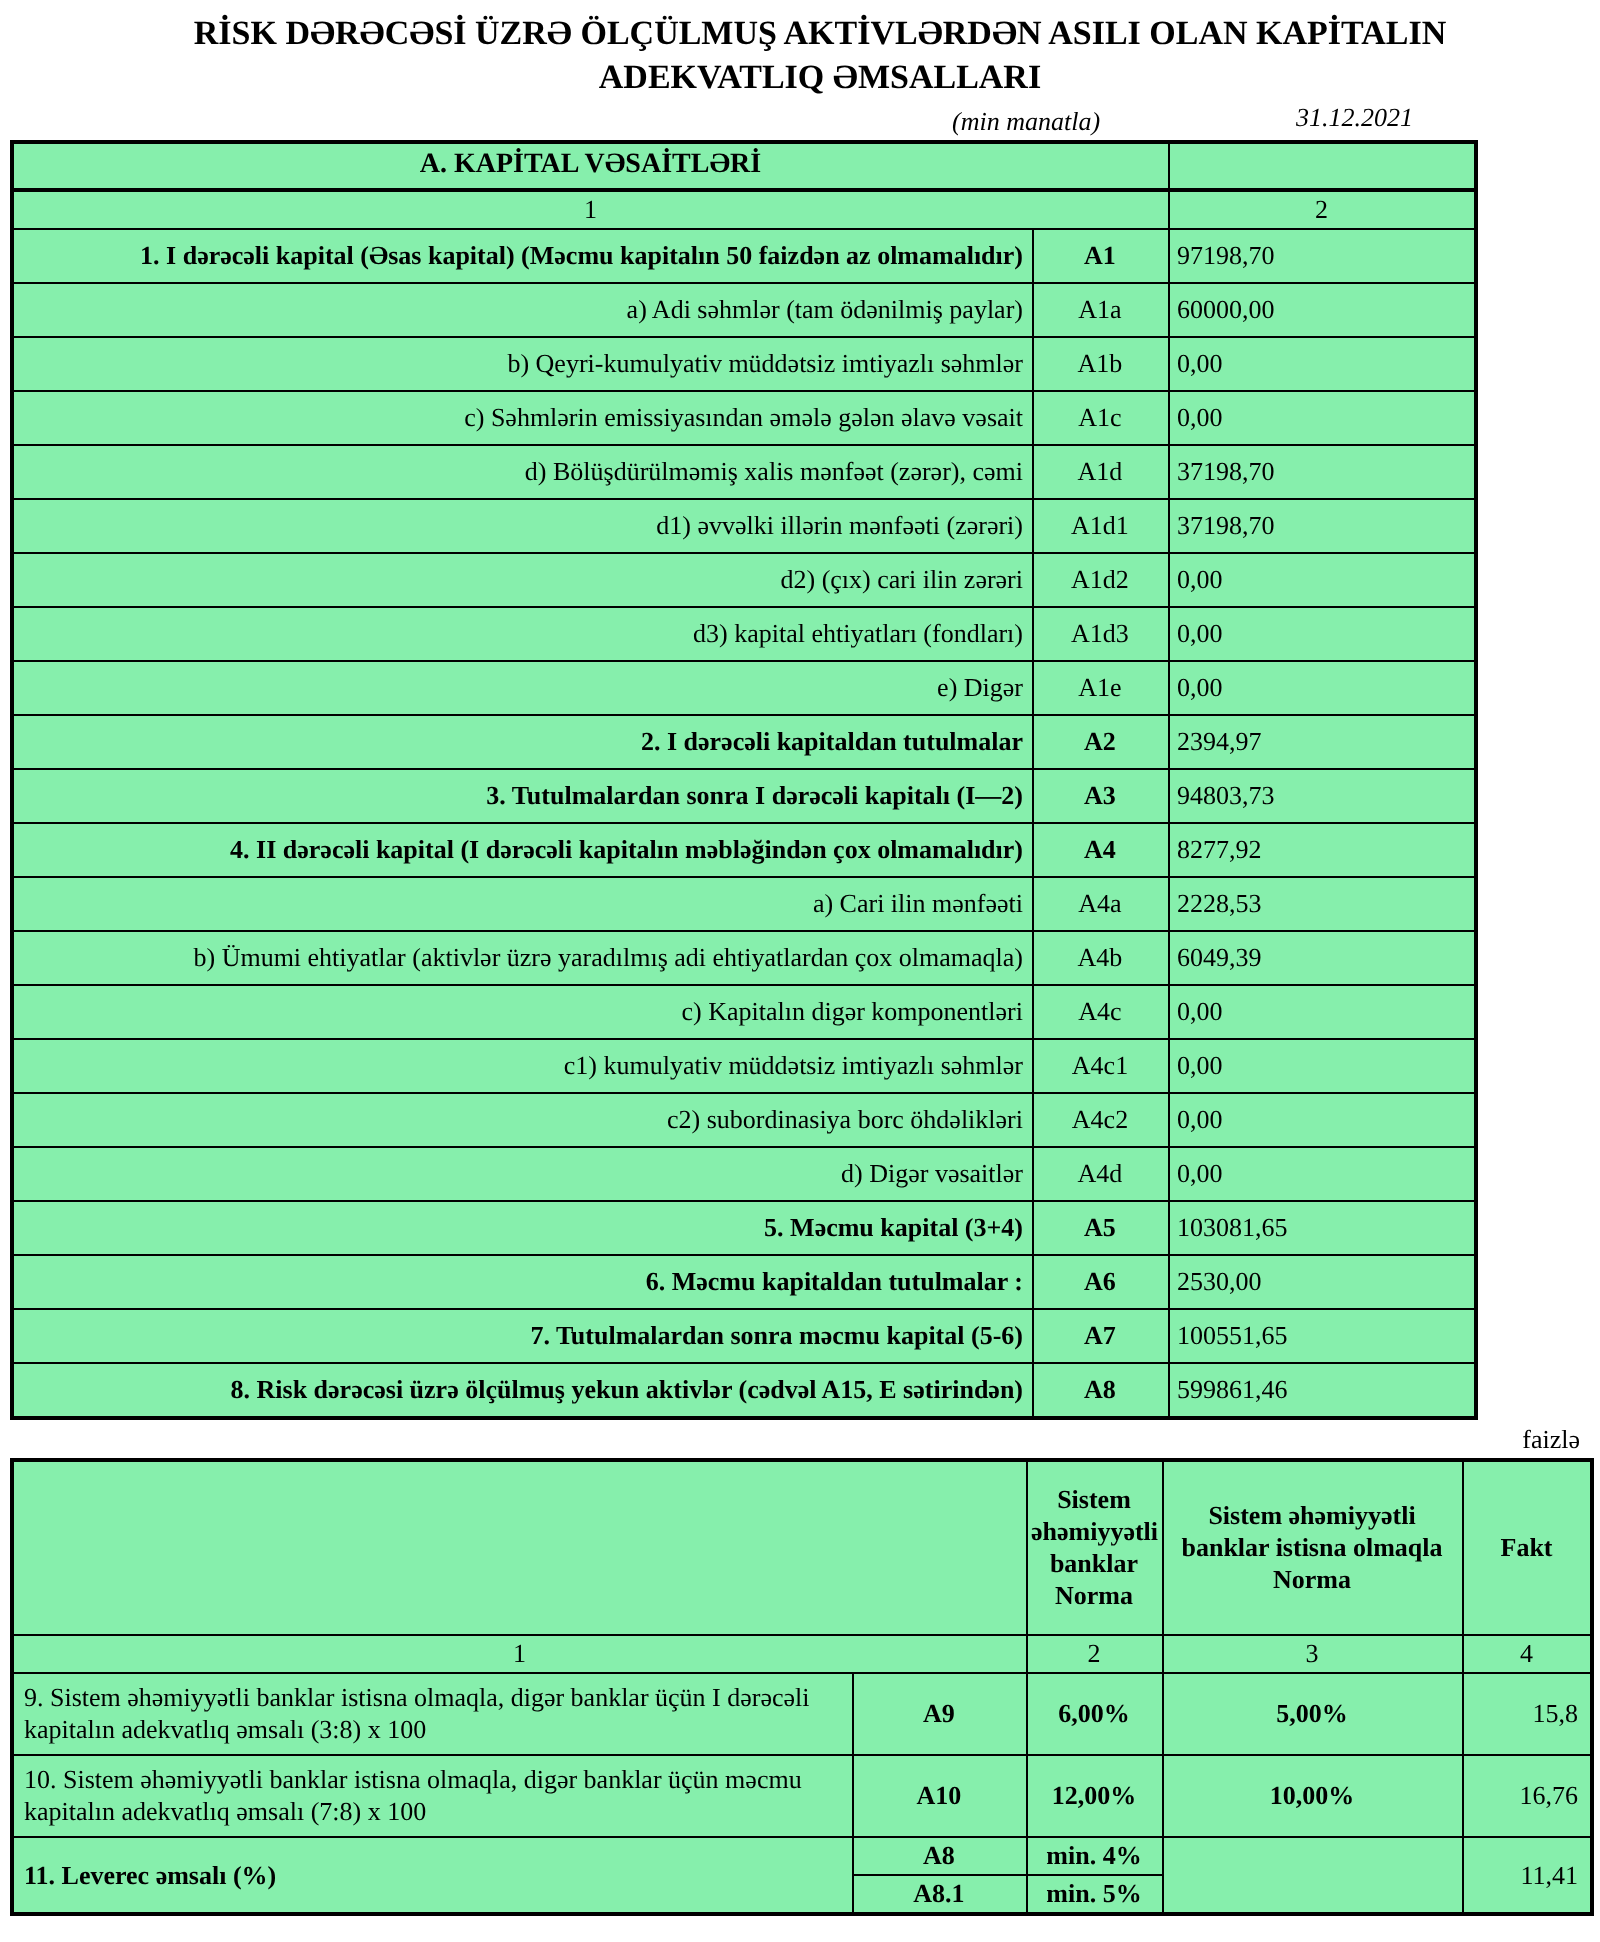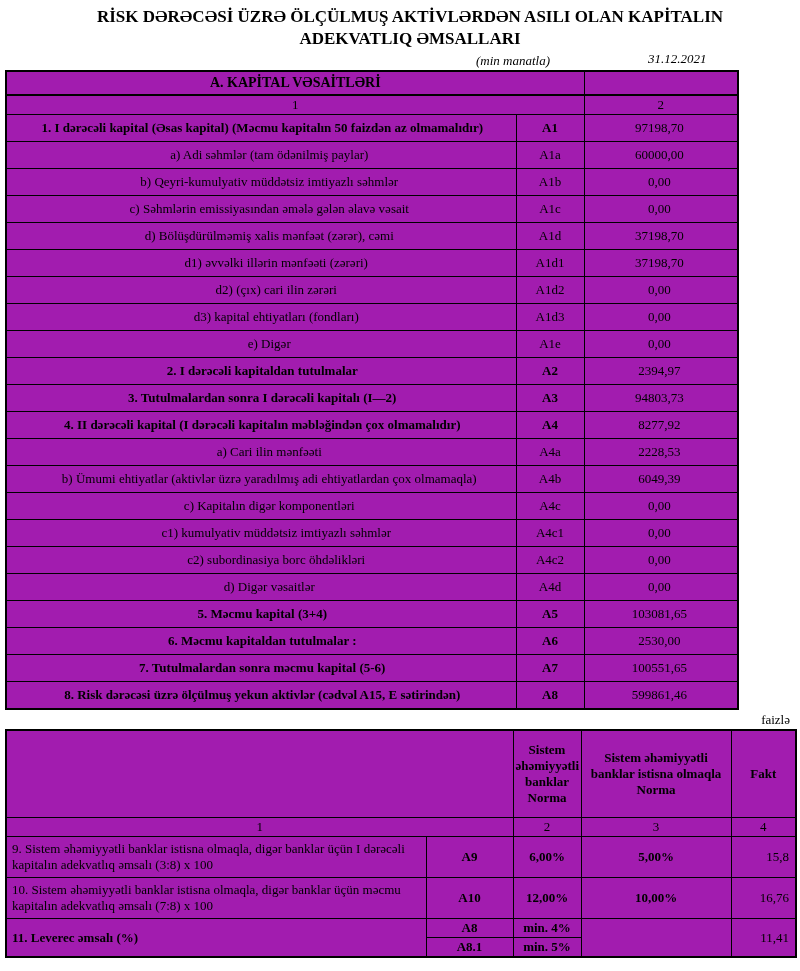"A. KAPİTAL VƏSAİTLƏRİ" table { background: #a21caf -> #86efac }
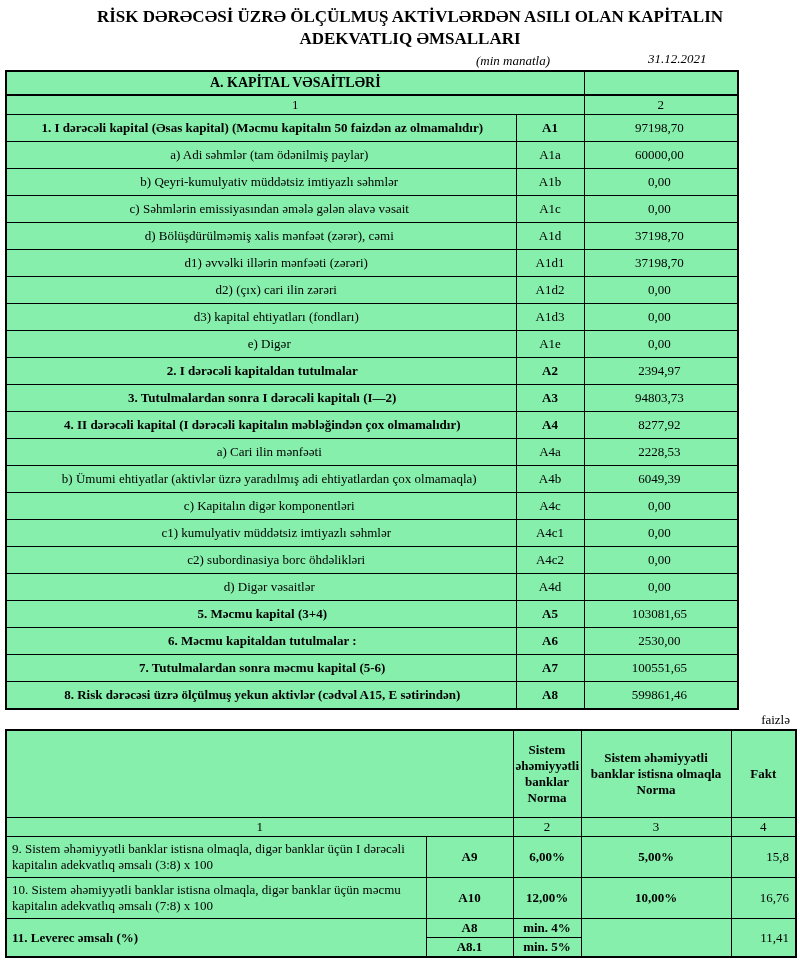"1. I dərəcəli kapital (Əsas" .table-a td.desc { text-align: center -> right }
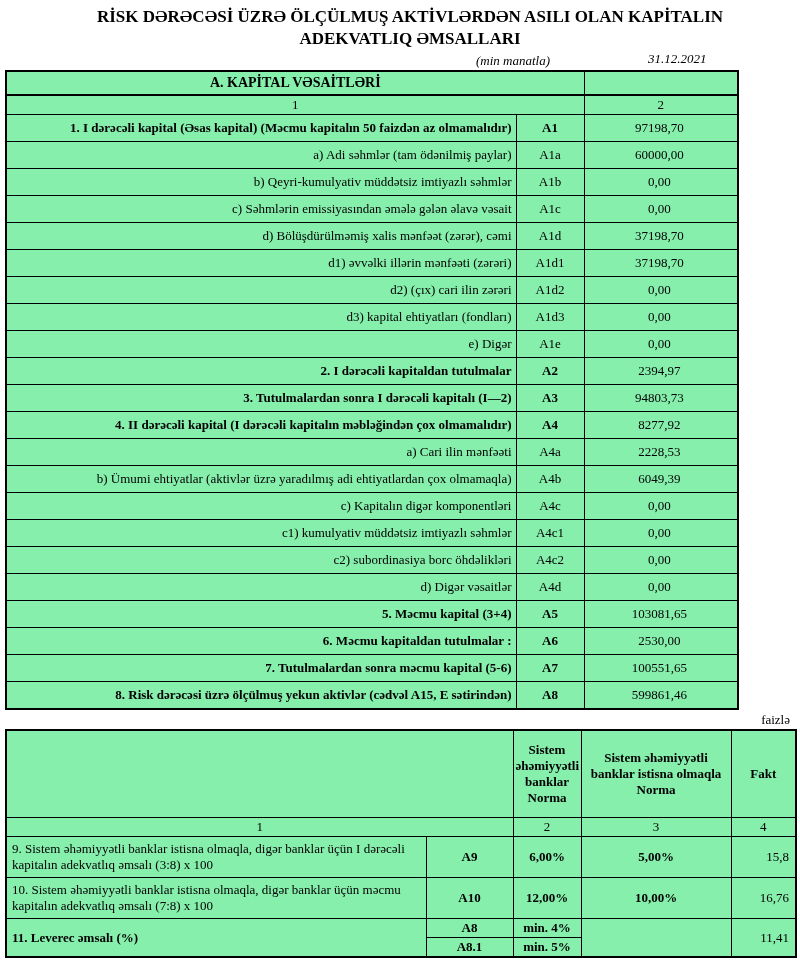"97198,70" .table-a td.val { text-align: center -> left }
